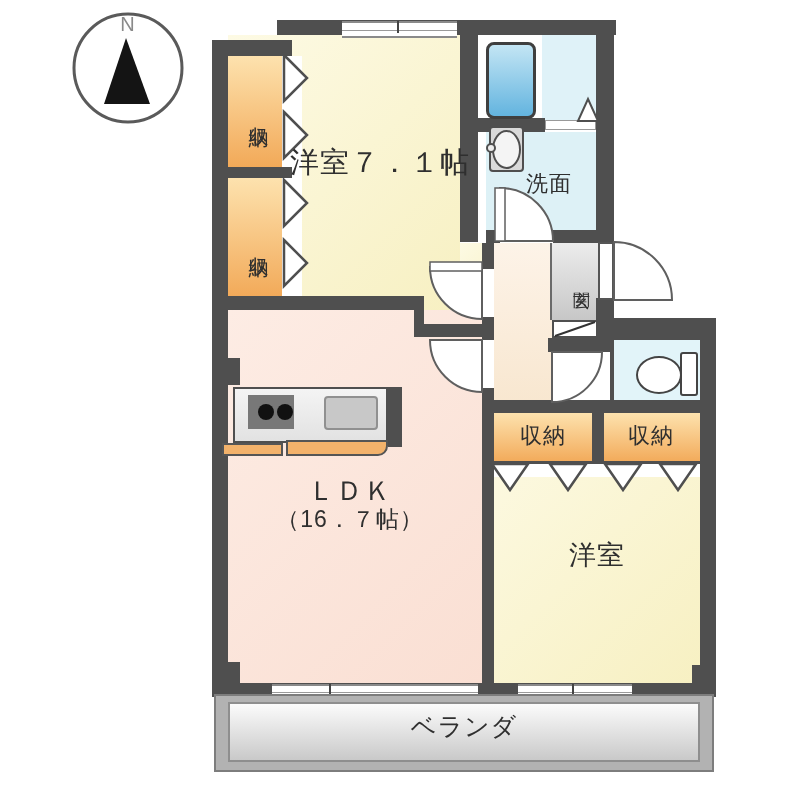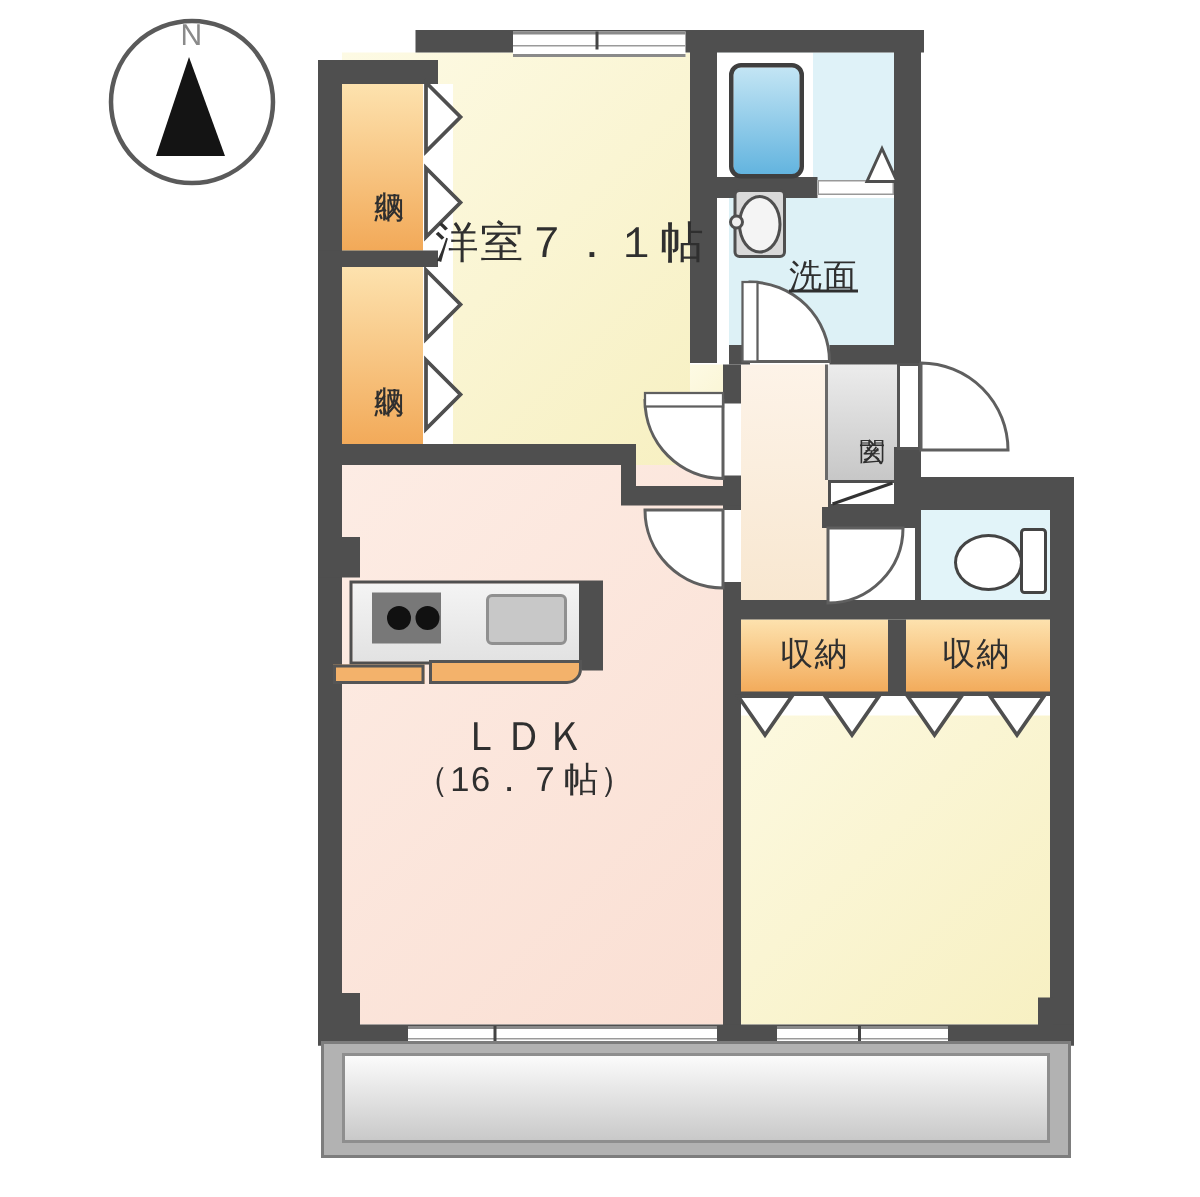"洗面" div.label { text-decoration: underline -> none }
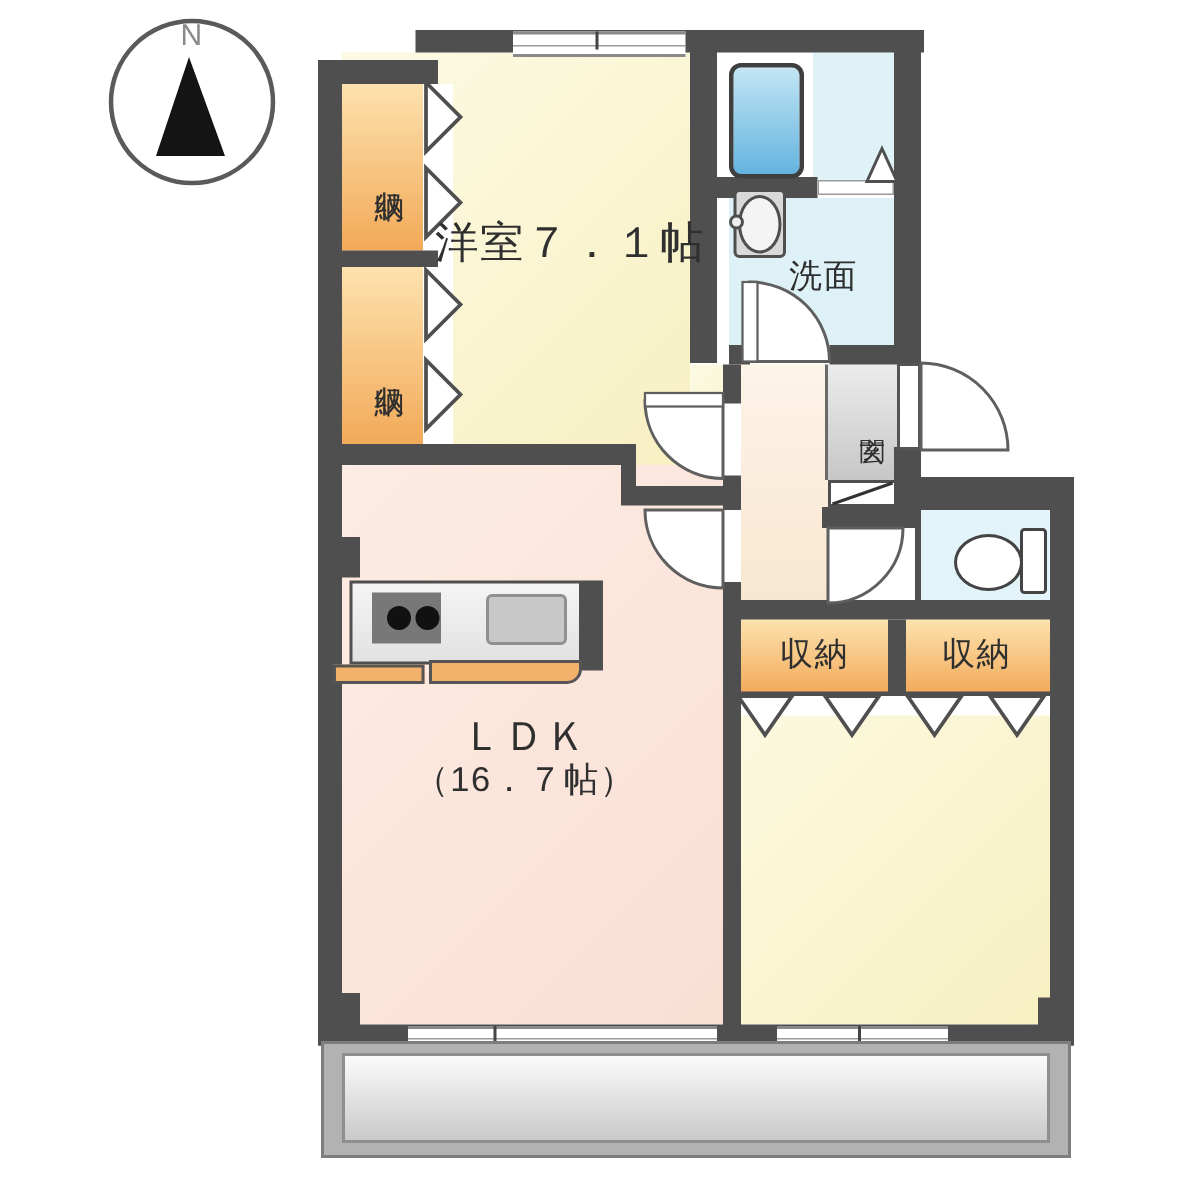"洋室" div.label { html: none -> <div>洋室</div> }
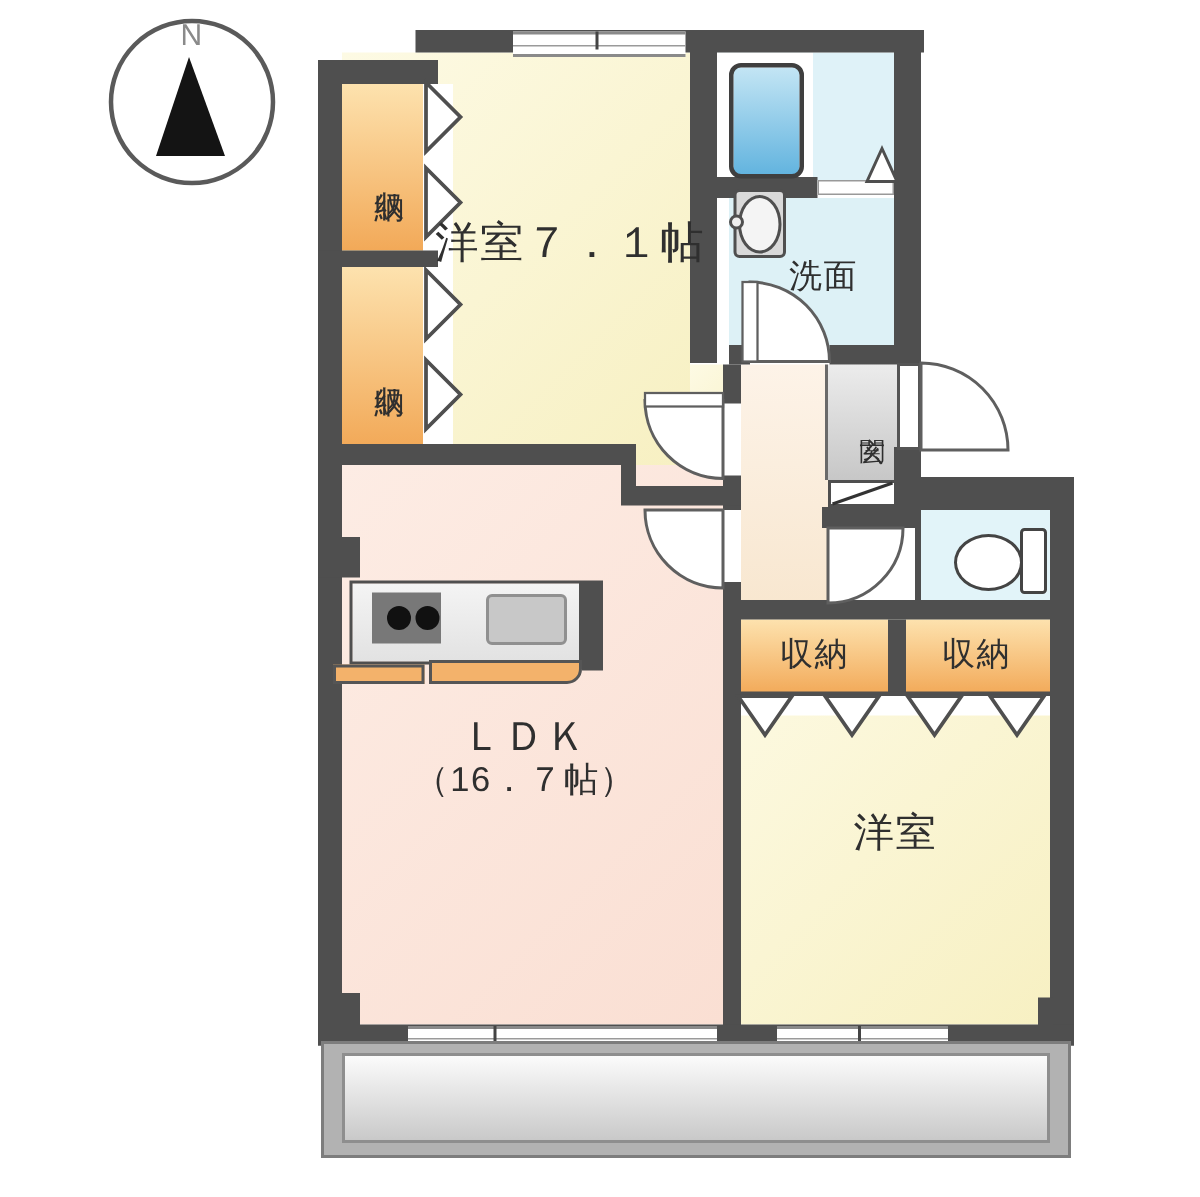"ベランダ" div.label { html: none -> <div>ベランダ</div> }
